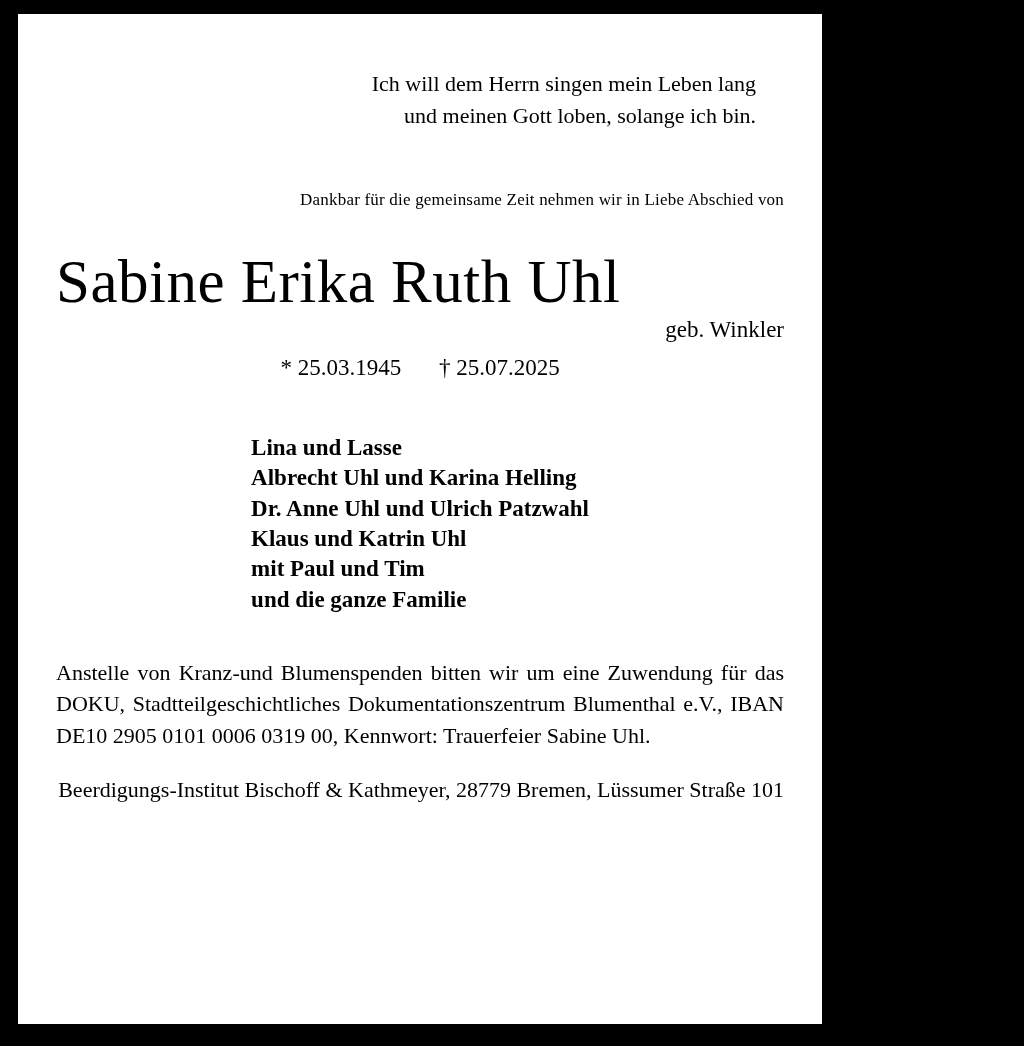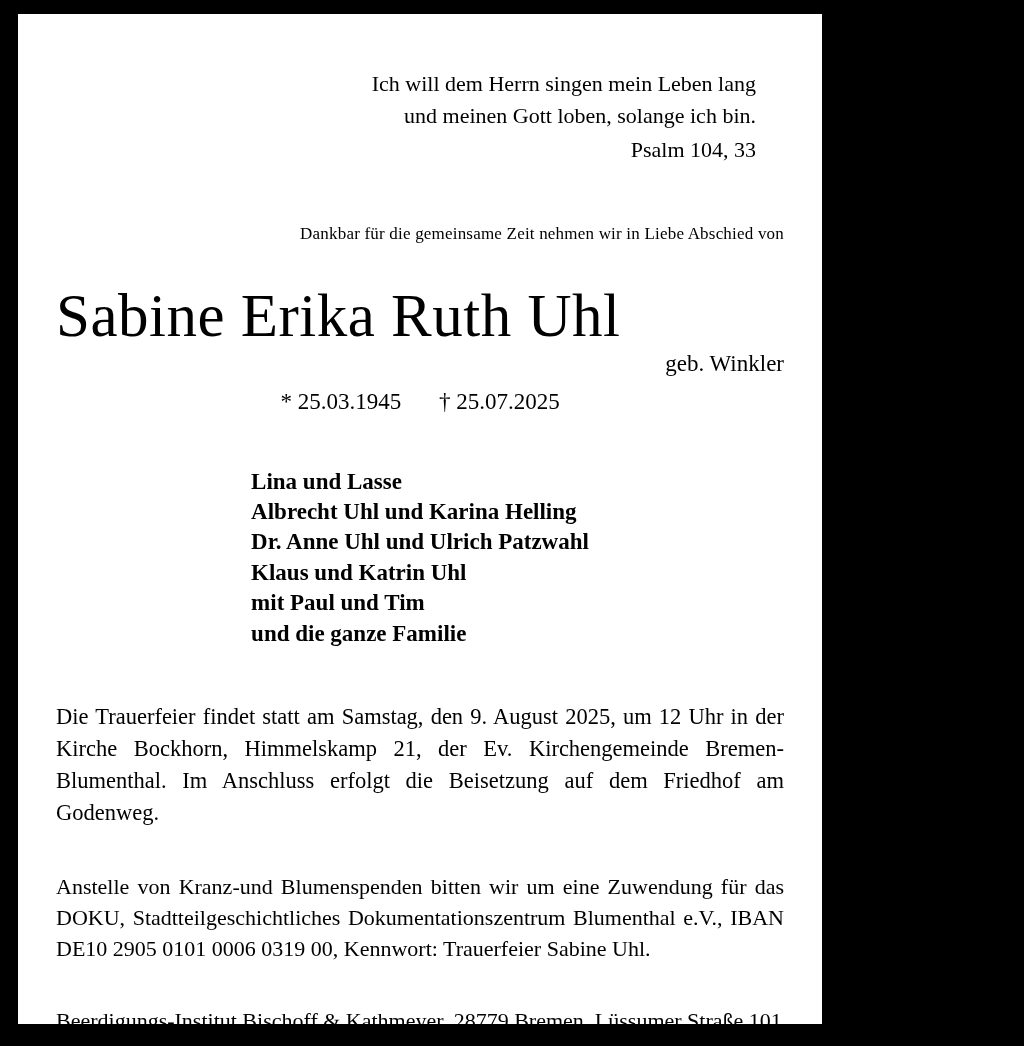"Psalm 104, 33" span.verse-ref { html: <span>Psalm 104, 33</span> -> none }
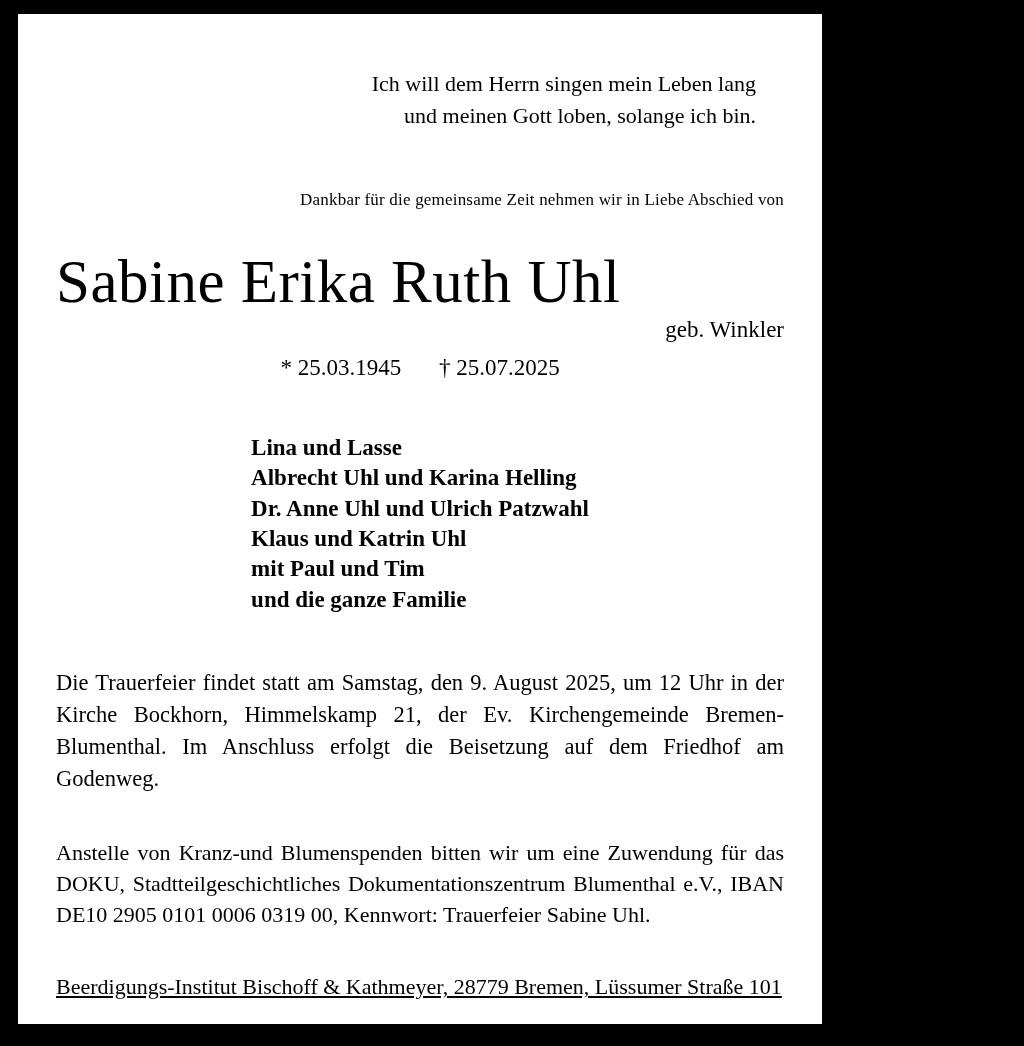"Die Trauerfeier findet statt am" div.service-info { html: <div>Die Trauerfeier findet statt am Samstag, den 9. August 2025, um 12 Uhr in der Kirche Bockhorn, Himmelskamp 21, der Ev. Kirchengemeinde Bremen-Blumenthal. Im Anschluss erfolgt die Beisetzung auf dem Friedhof am Godenweg.</div> -> none }
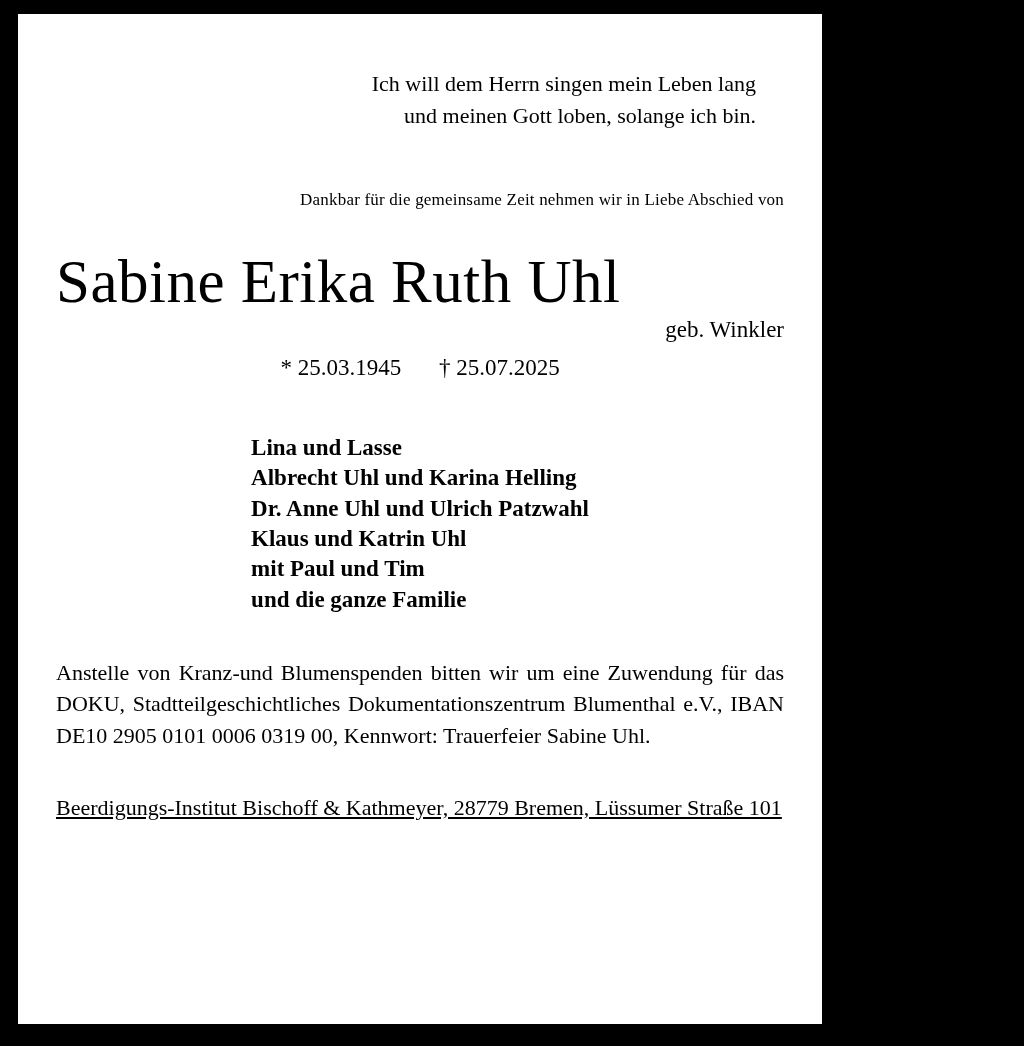"Beerdigungs-Institut Bischoff &" .funeral-home { margin-top: 44px -> 26px; text-align: left -> right; text-decoration: underline -> none }
